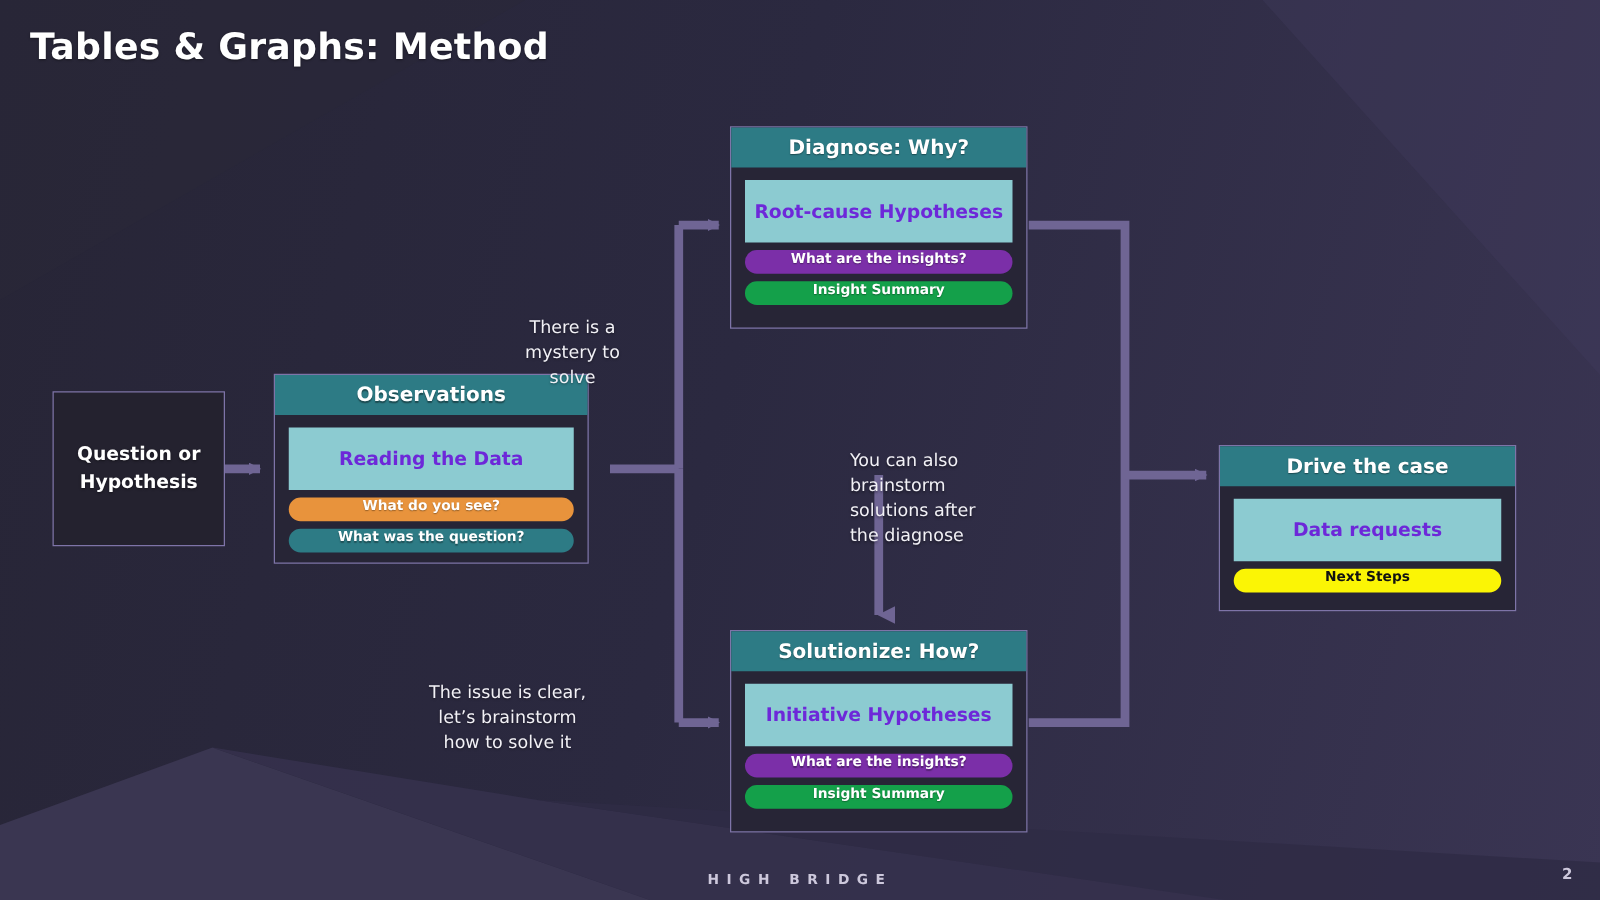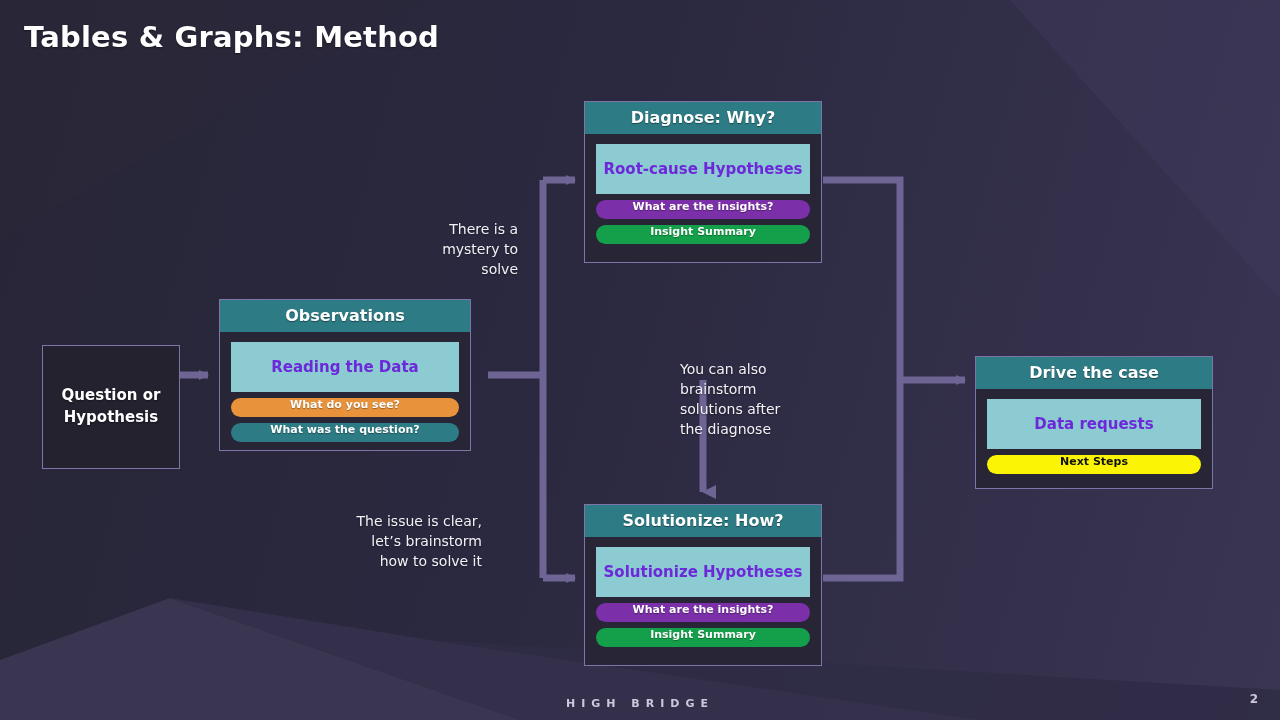"There is a" .note.right { margin-top: none -> 33px; text-align: right -> center }
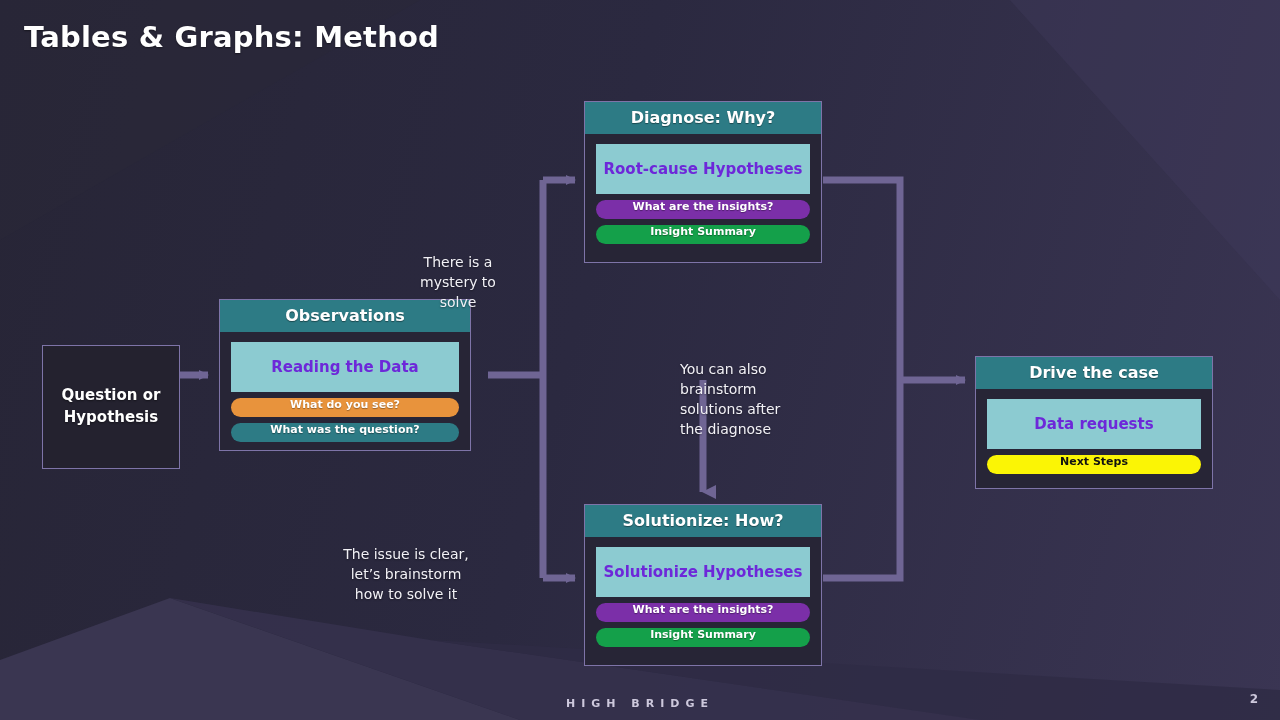"Question or" div.plain-box { margin-top: 32px -> none }
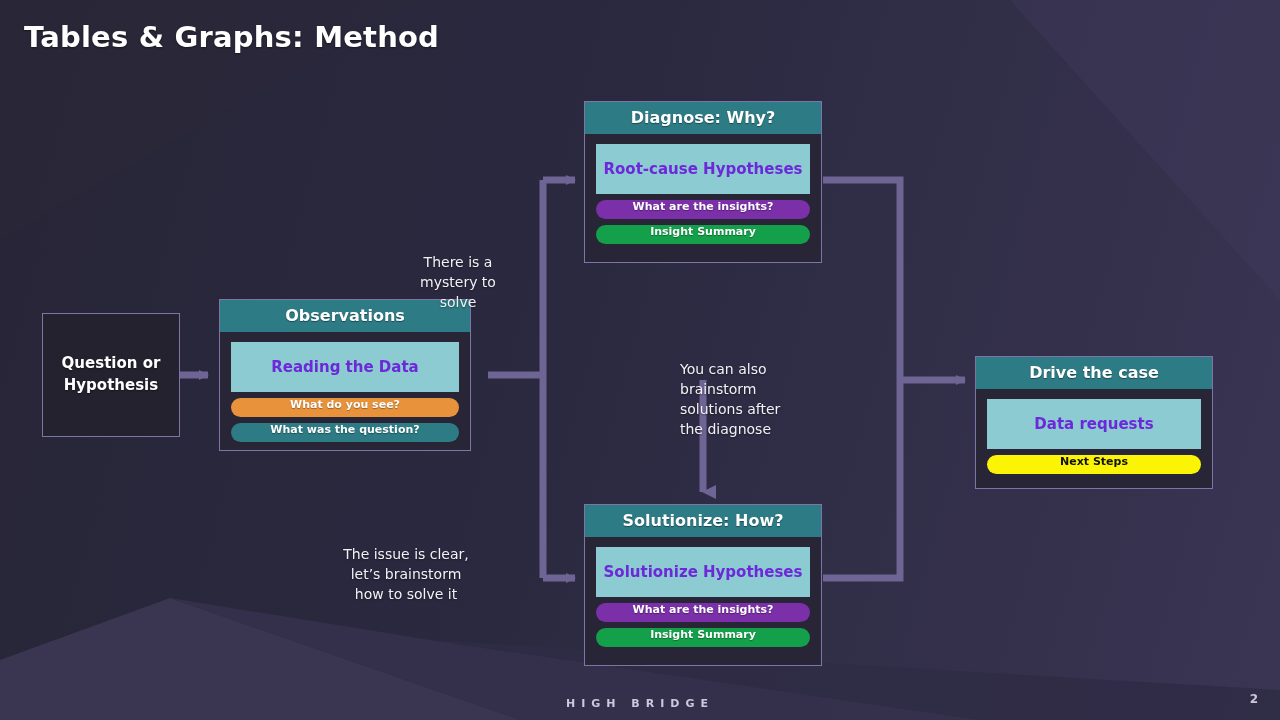"Solutionize Hypotheses" div.block { text: Solutionize -> Initiative }
